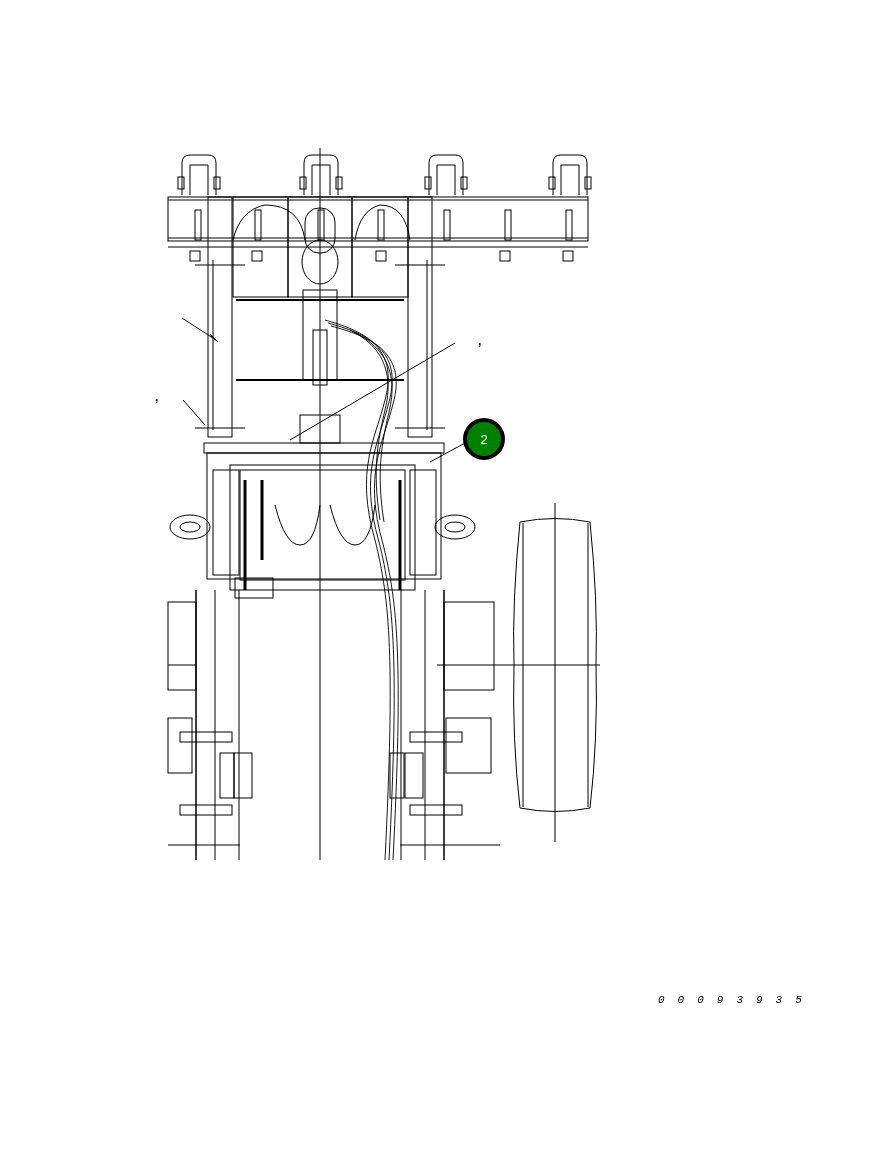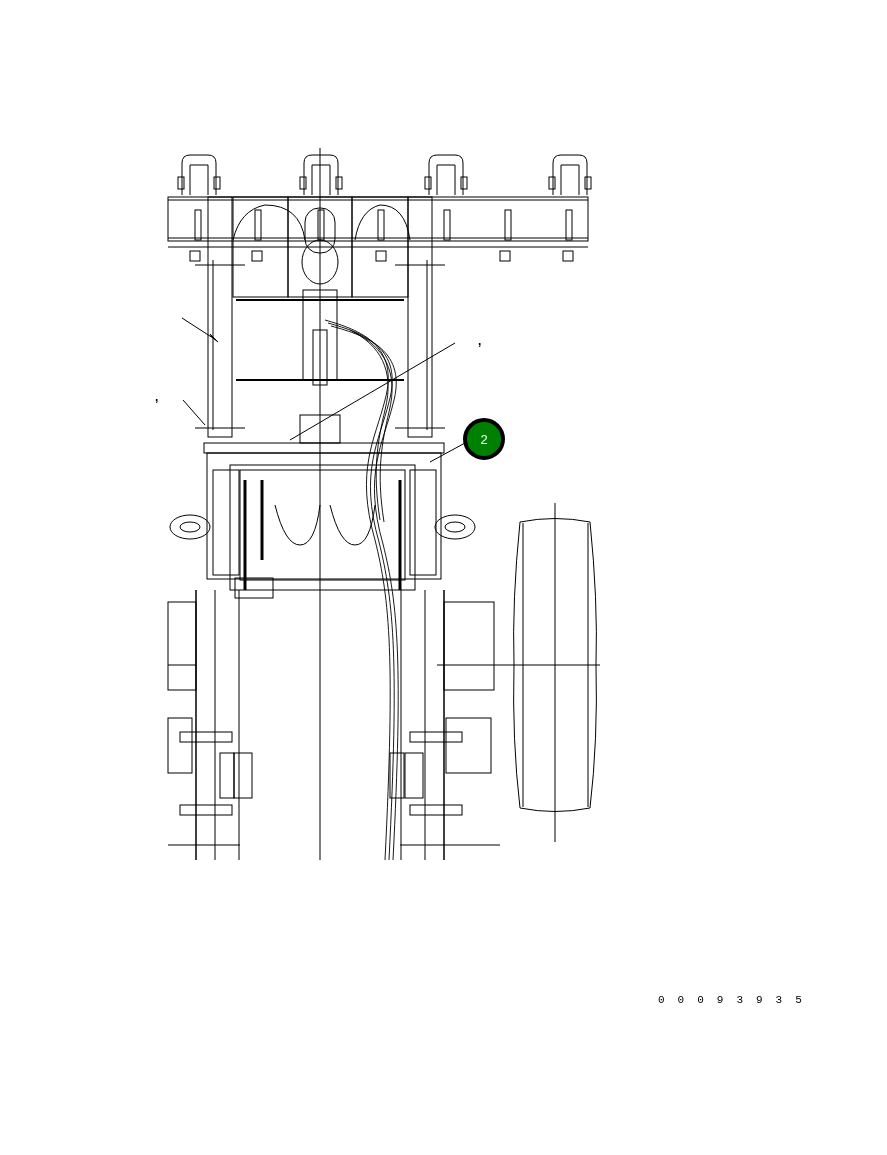"0 0 0 9 3" .refnum { font-style: none -> italic }
